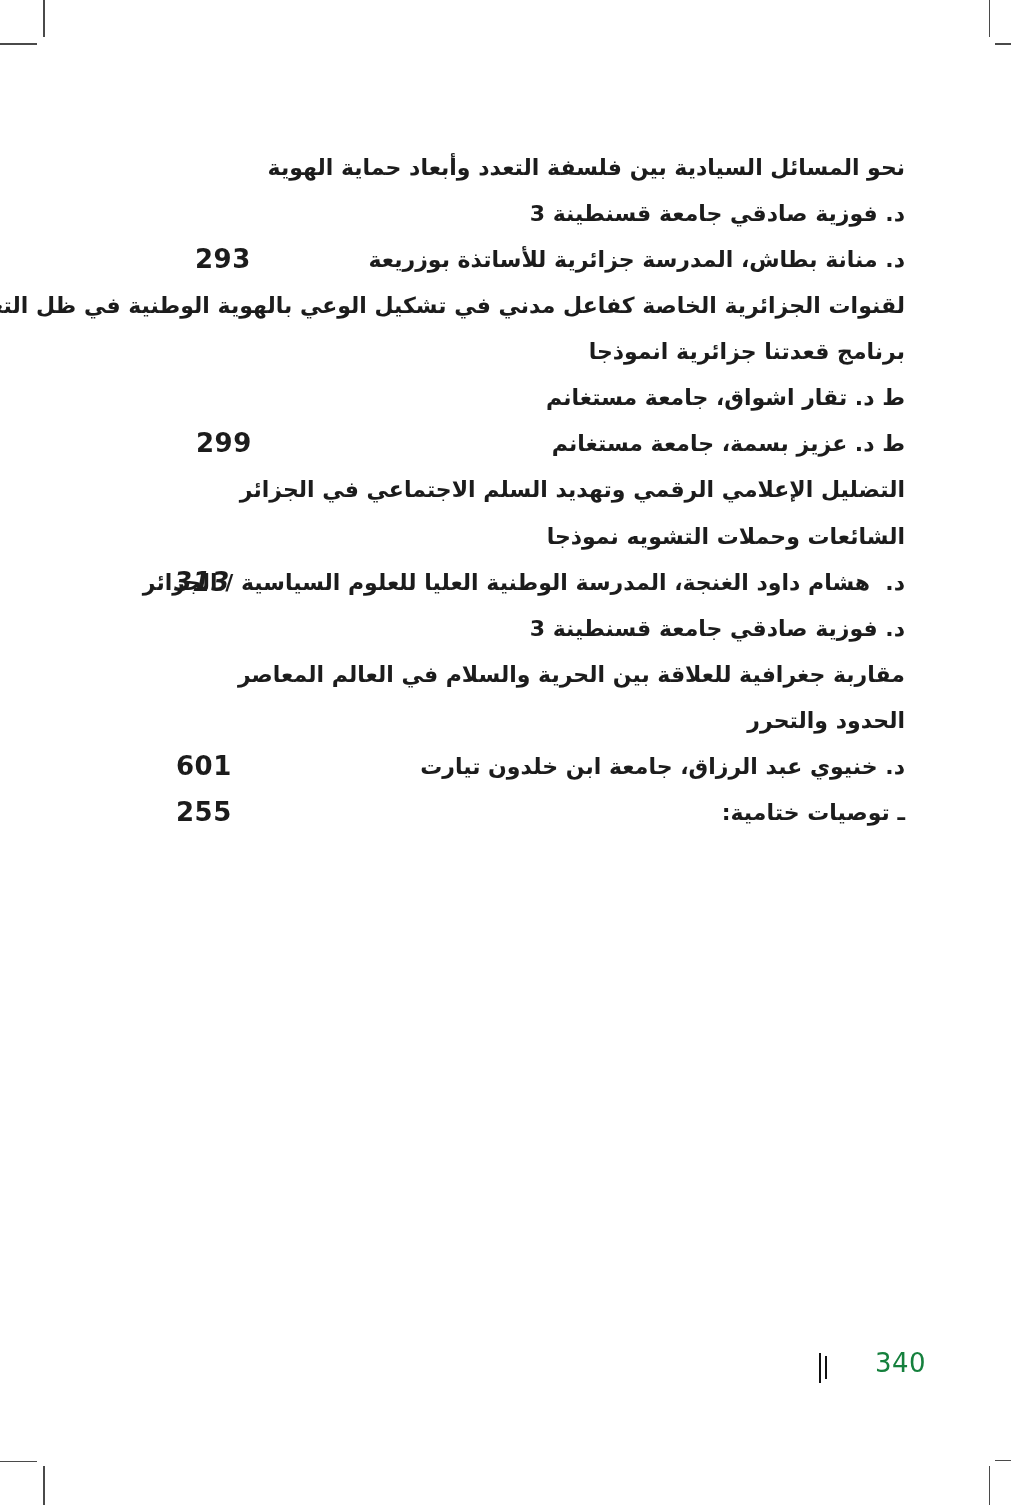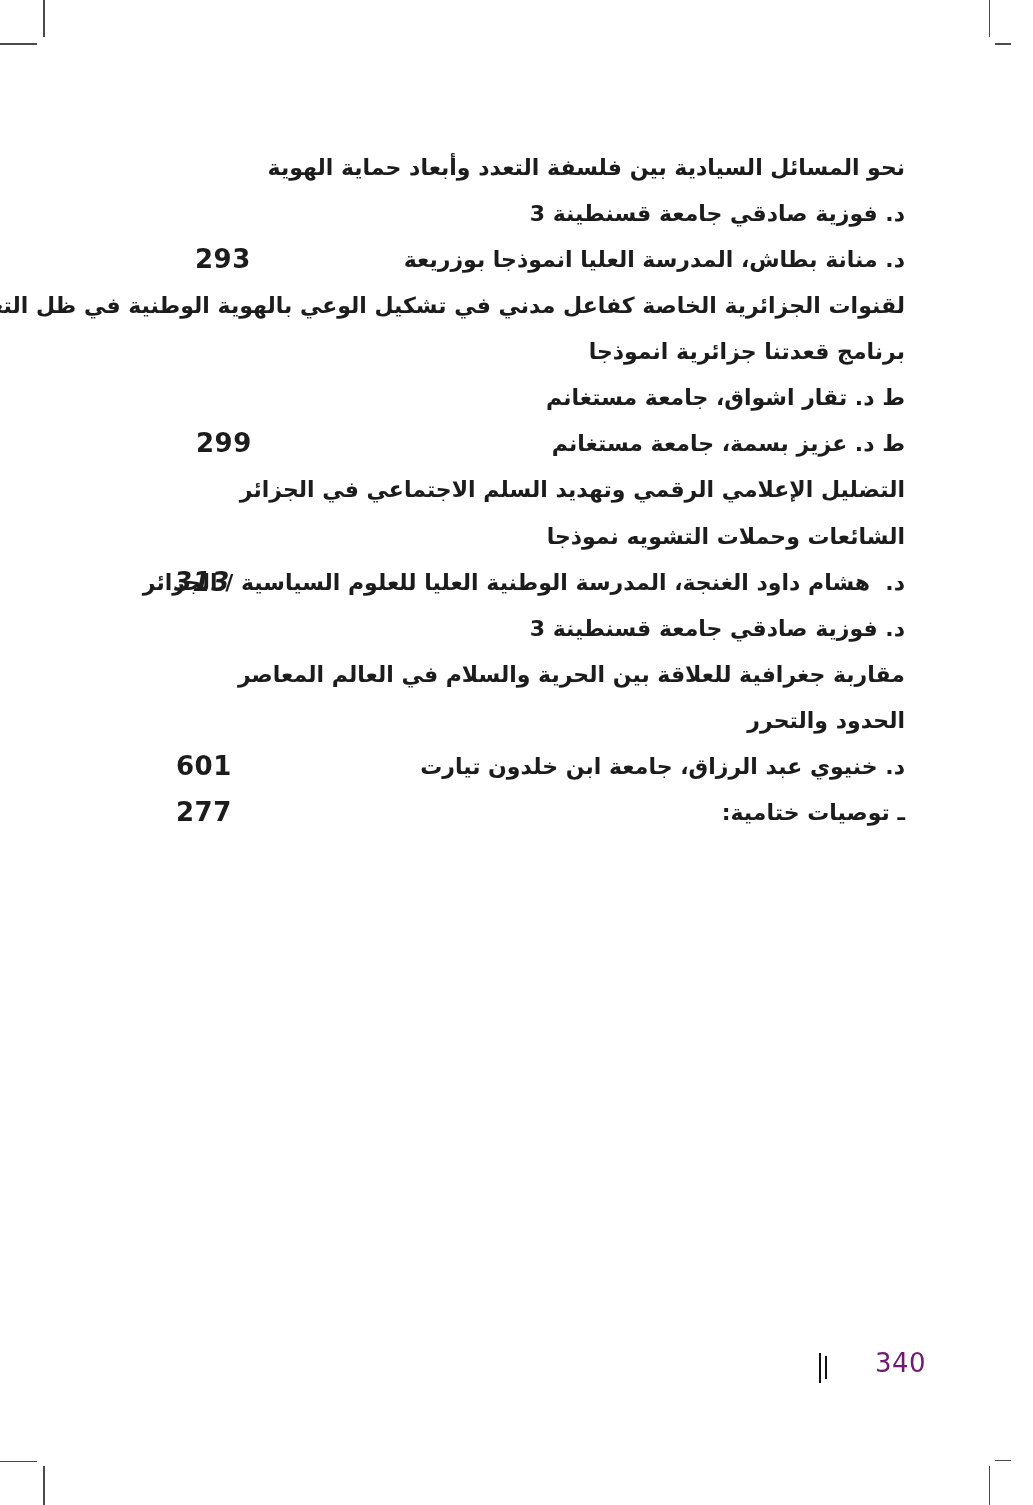"د. منانة بطاش، المدرسة العليا" span.ar { text: العليا انموذجا -> جزائرية للأساتذة }
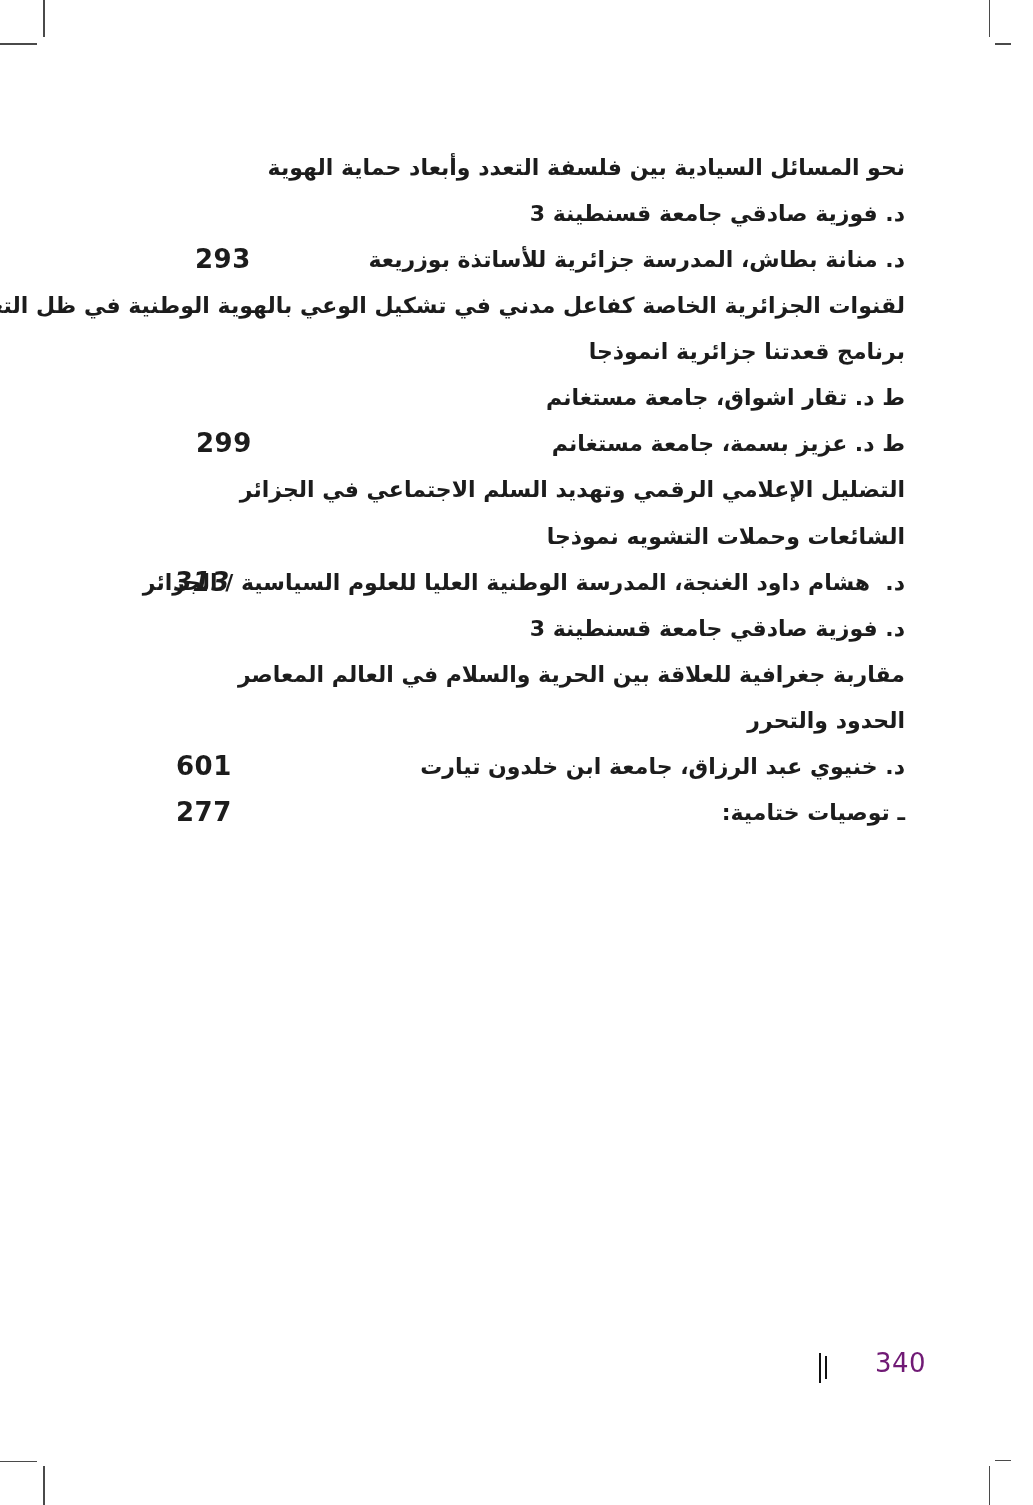"277" span.num { text: 277 -> 255 }
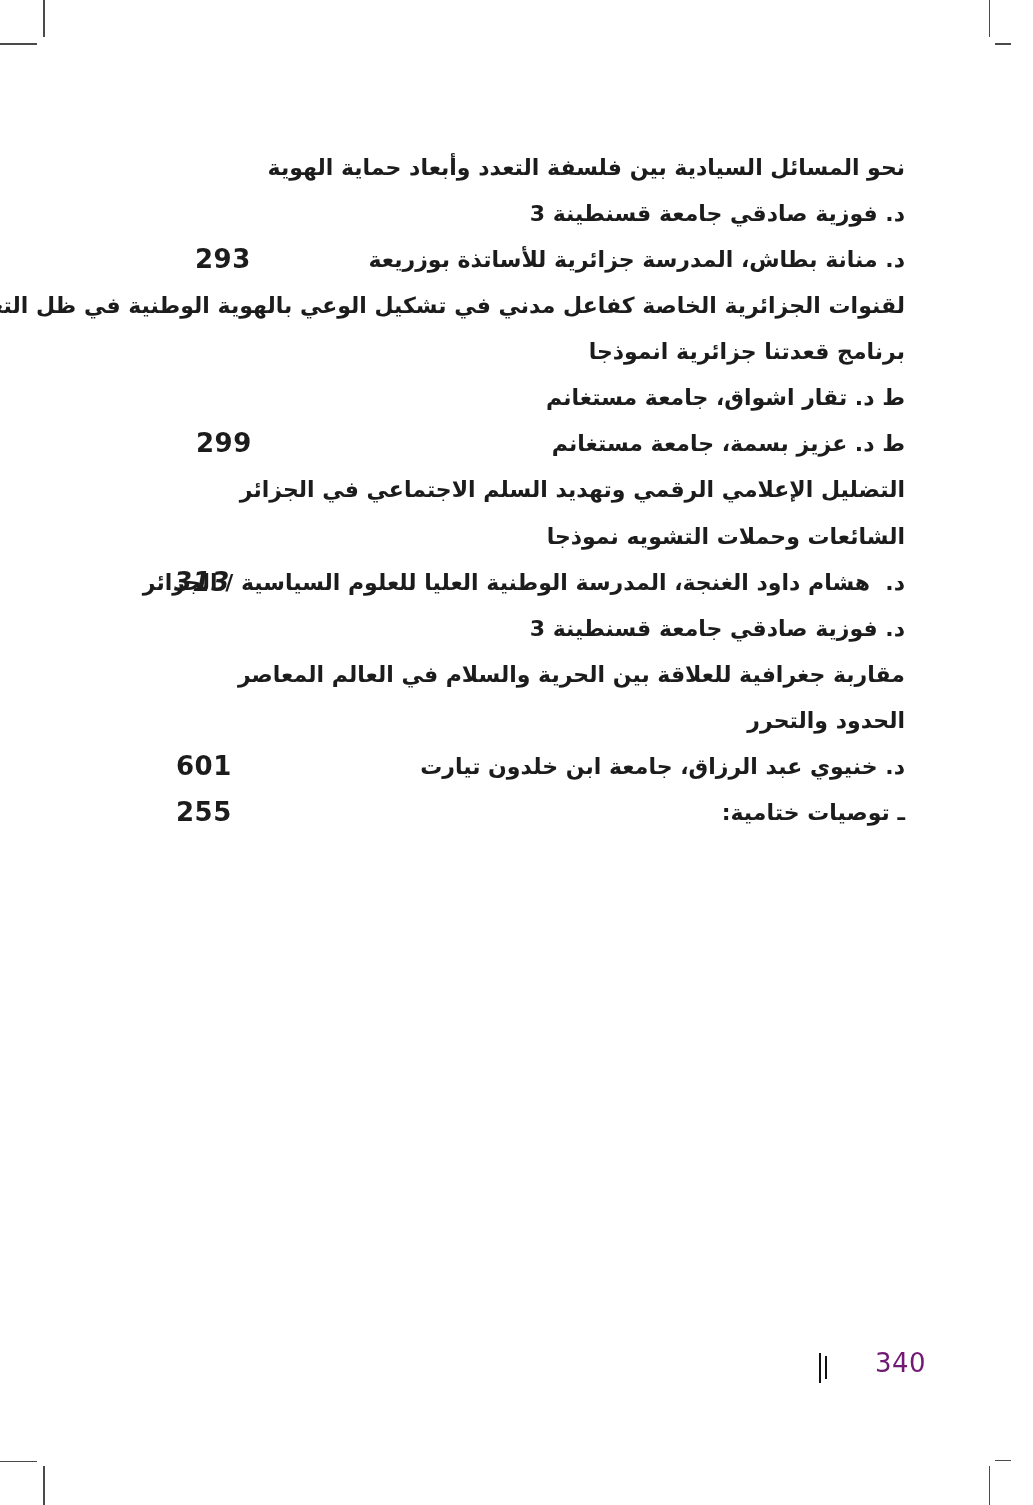"340" .footer-num { color: #701a75 -> #15803d }
